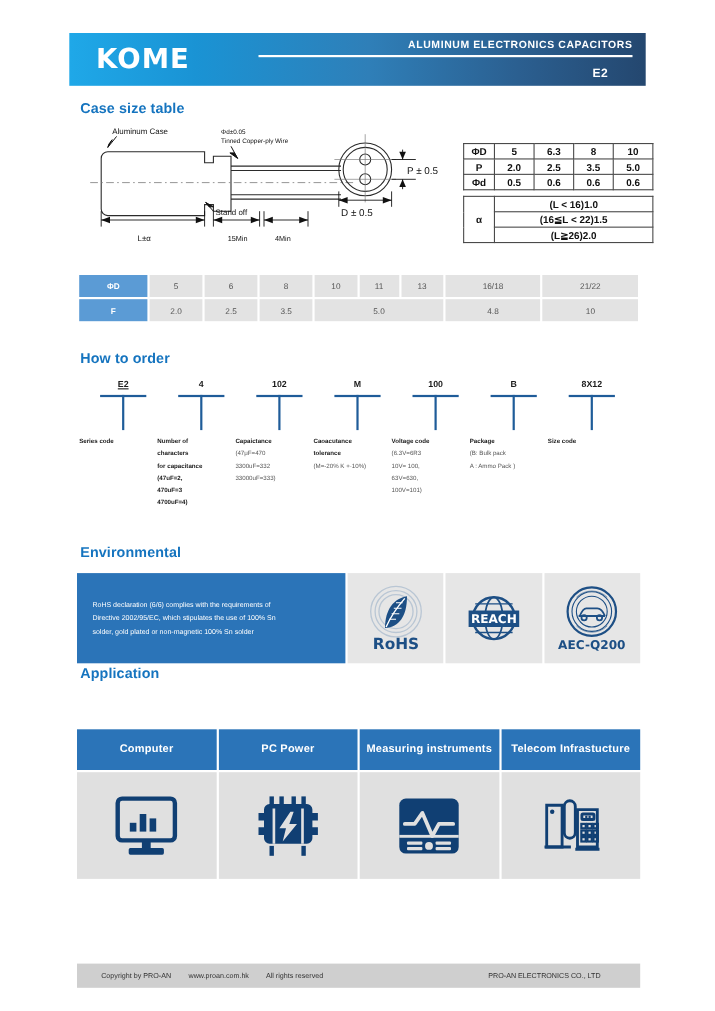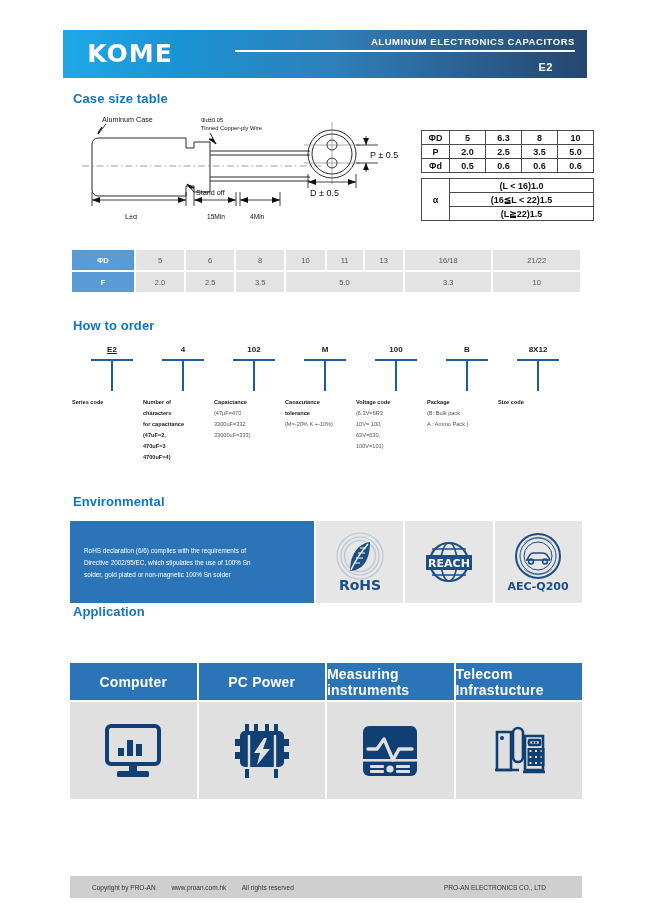"(L≧22)1.5" td.alpha-val { text: 22)1.5 -> 26)2.0 }
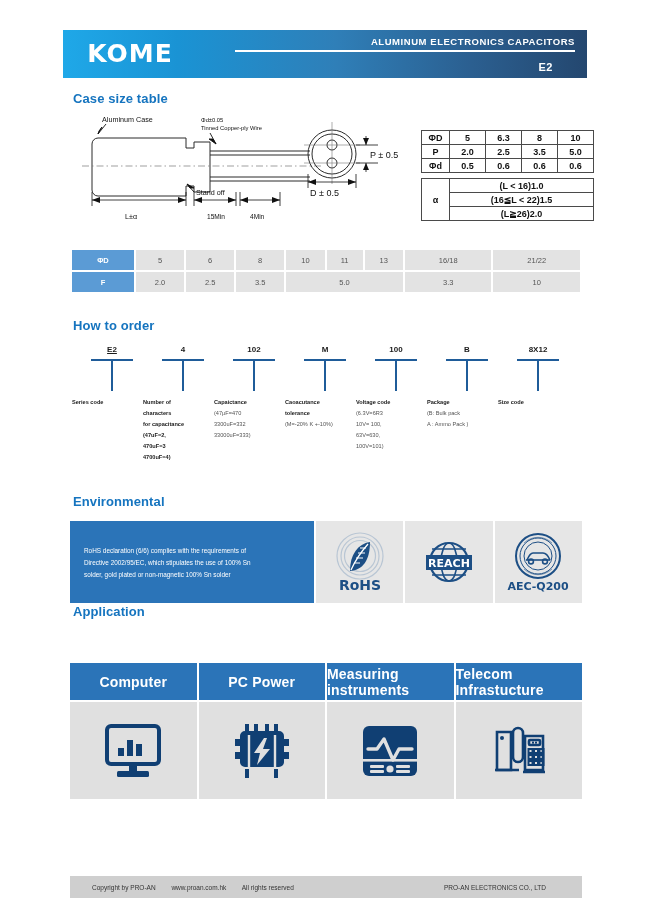"3.3" td { text: 3.3 -> 4.8 }
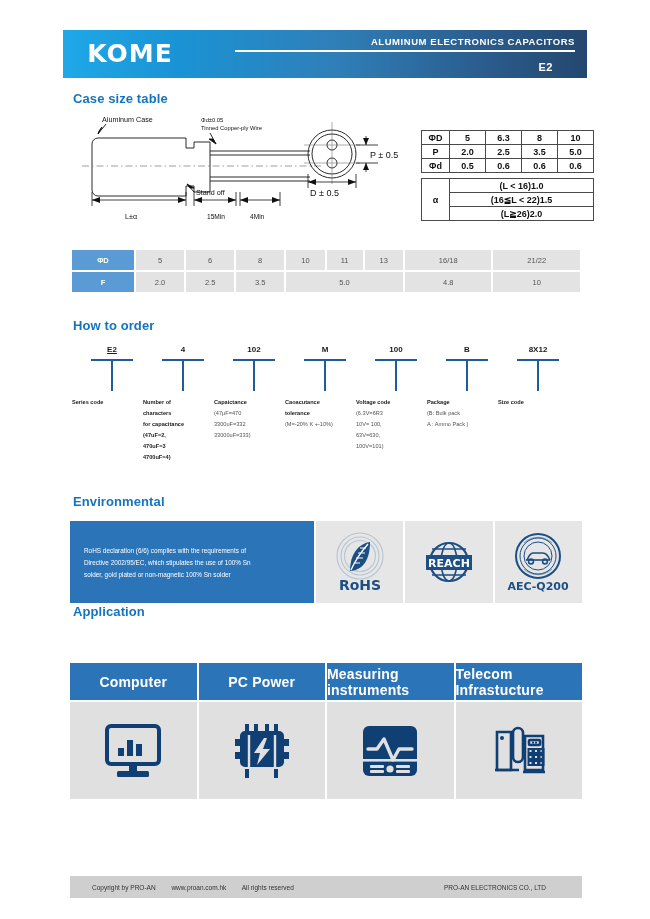"Computer" .app-head { font-size: 14px -> 10px }
